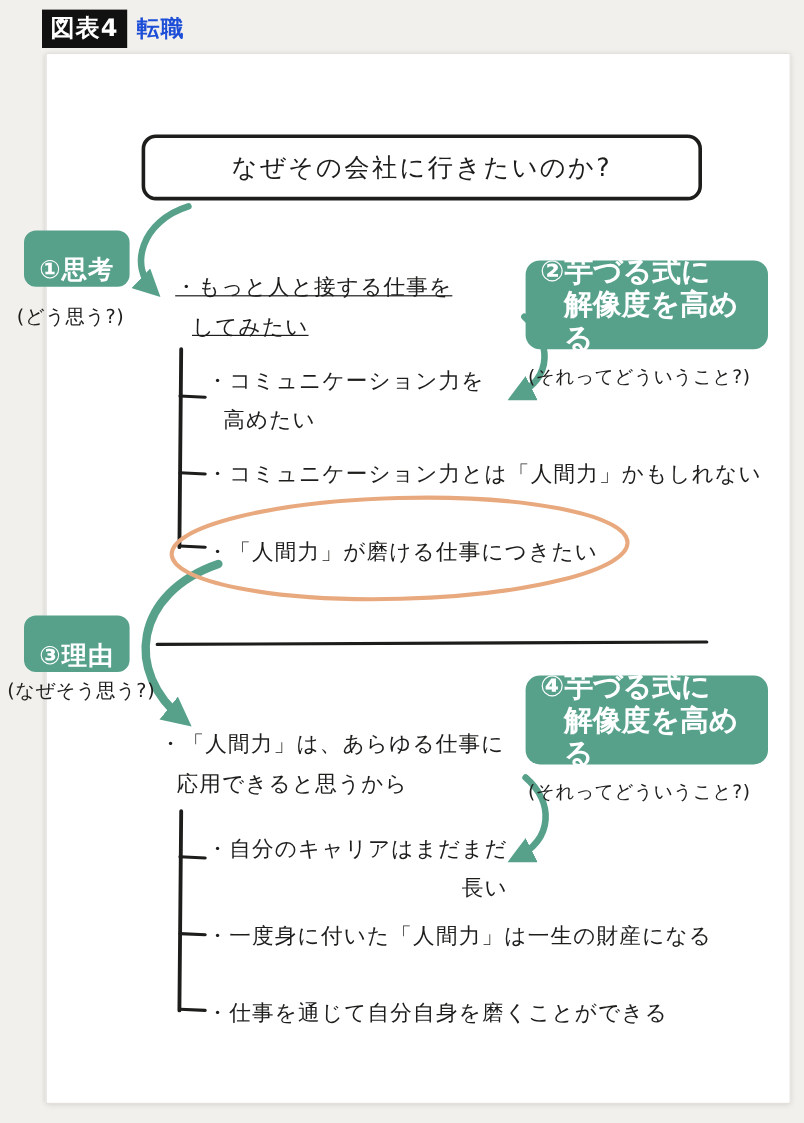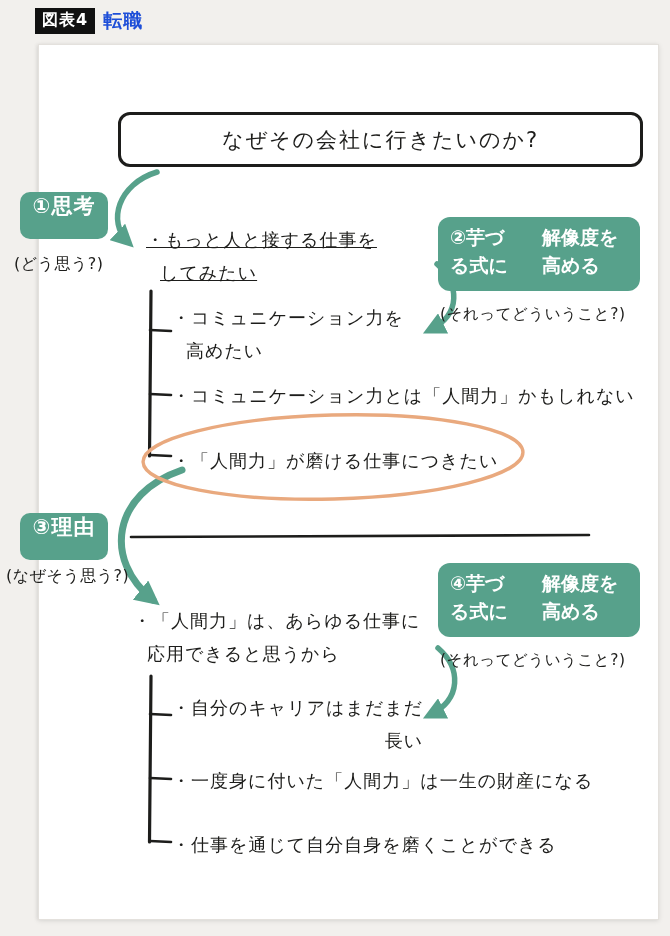"図表4" .hdr-badge { font-size: 16px -> 20px }
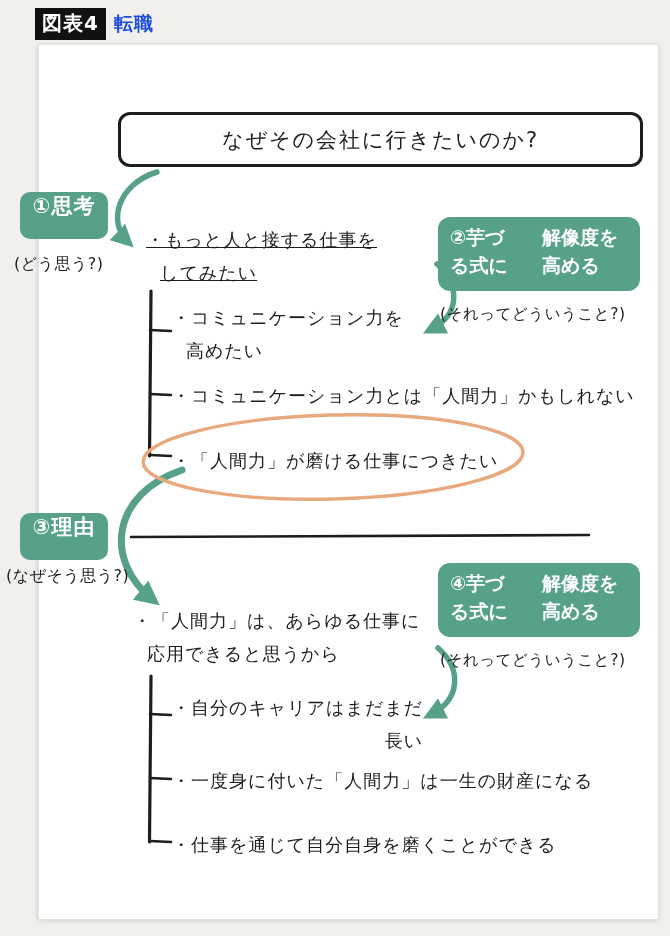"なぜその会社に行きたいのか?" .qbox { width: 525px -> 467px }
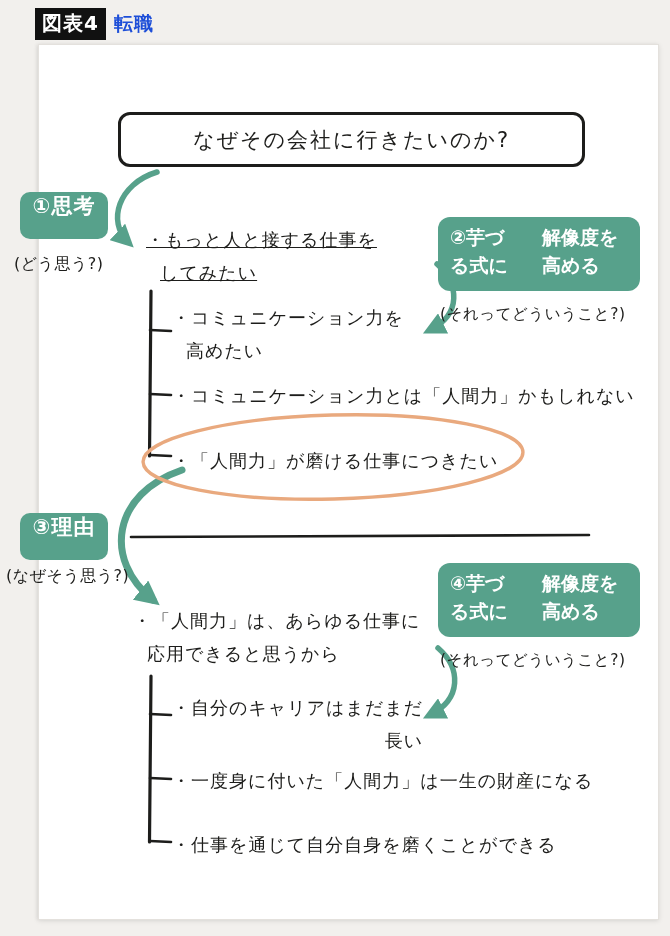"①思考" .badge { align-items: flex-start -> flex-end }
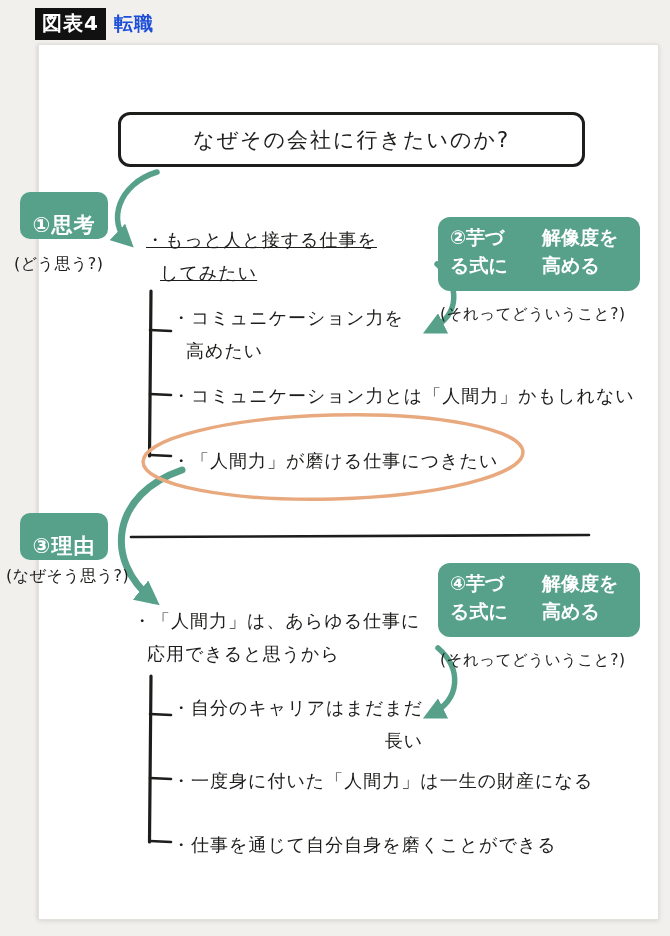"②芋づる式に" .badge.wide { flex-direction: row -> column; font-size: 19px -> 24px }
